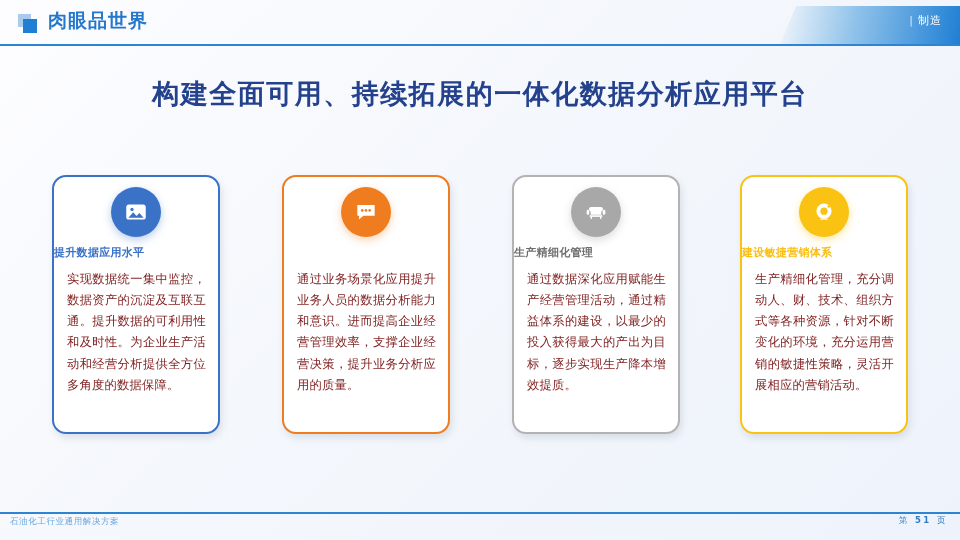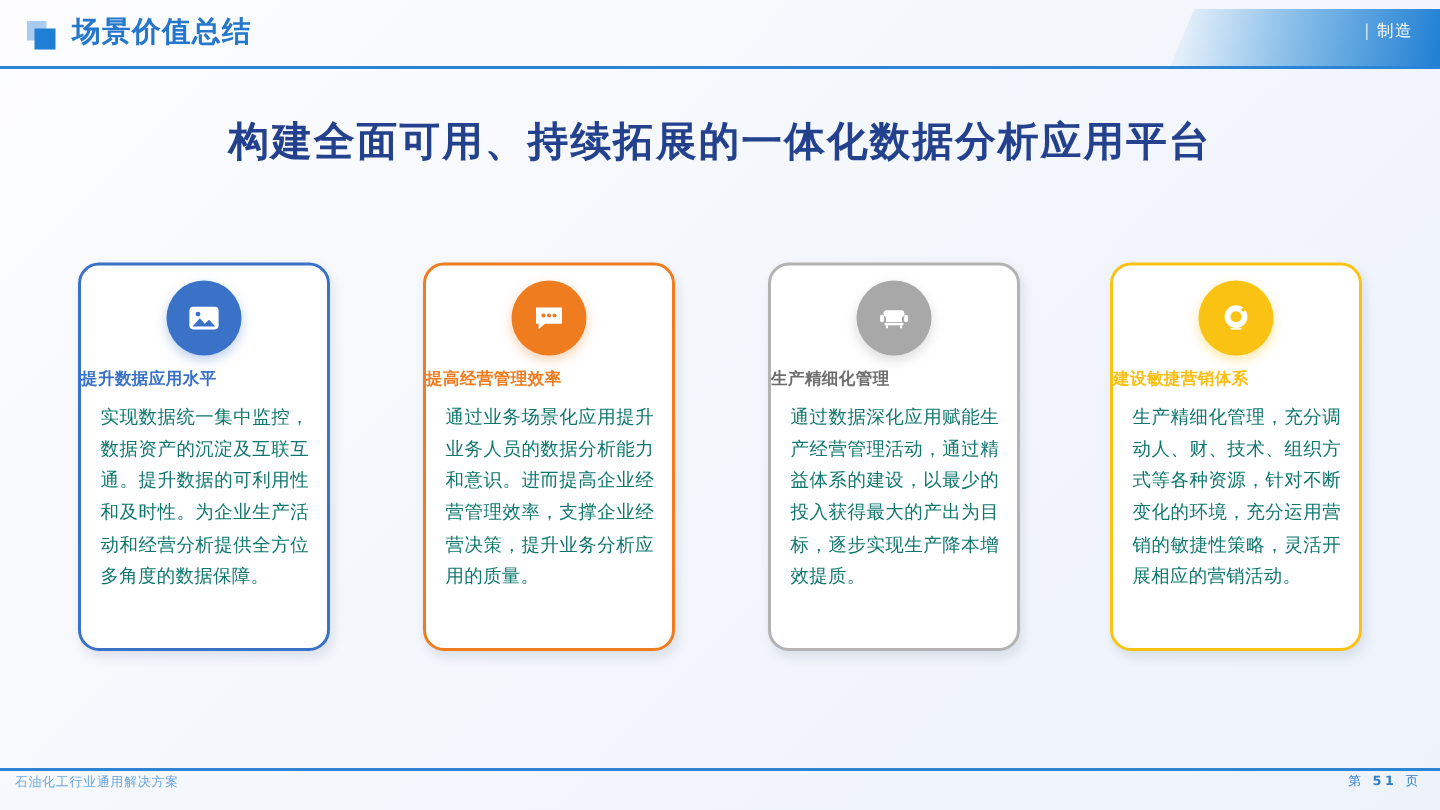"场景价值总结" div.hdr-title { text: 场景价值总结 -> 肉眼品世界 }
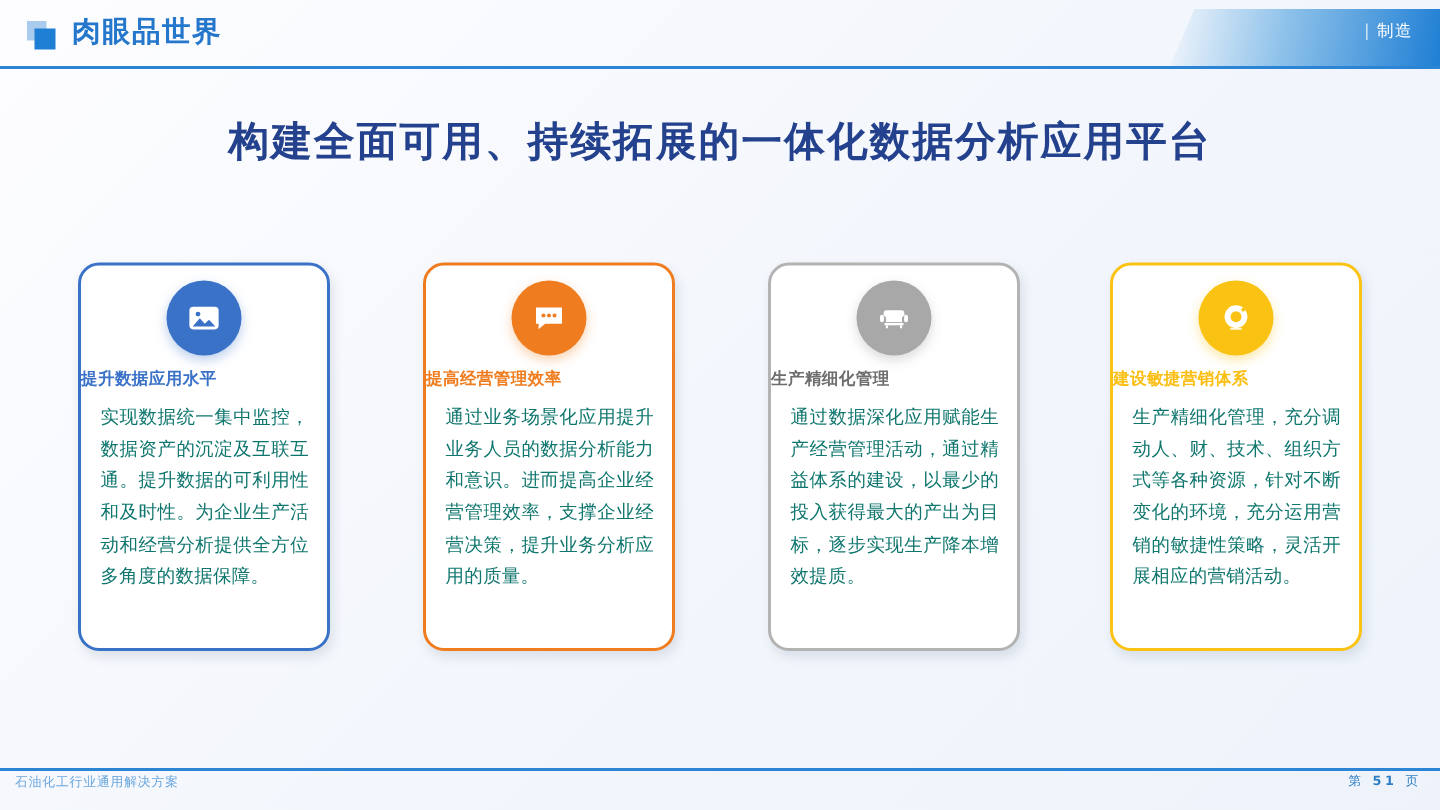"提高经营管理效率" div.card-title { html: <div>提高经营管理效率</div> -> none }
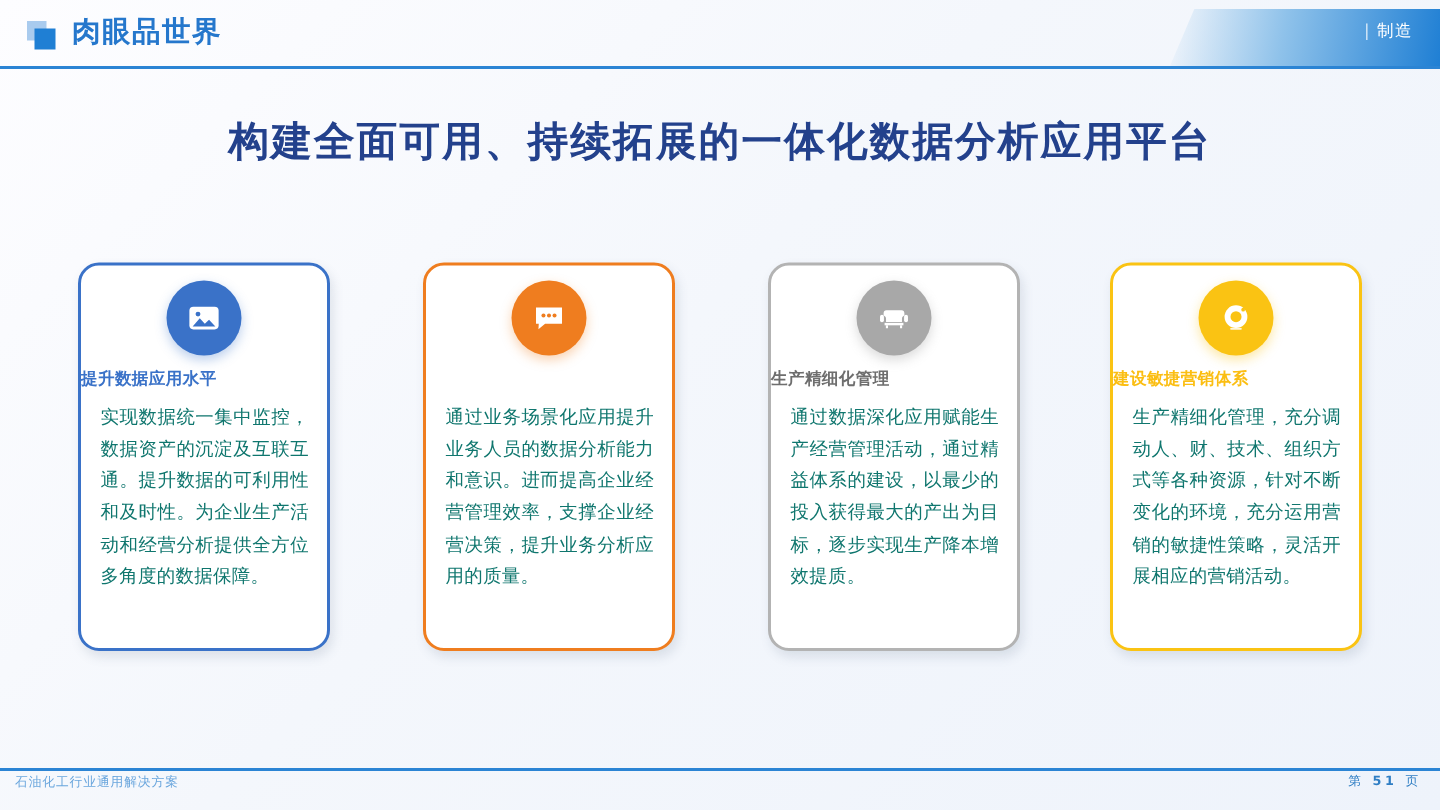"实现数据统一集中监控，数据资产的沉淀及互联互通。提升数据的可利用性和及时性。为企" .card-body { color: #0f766e -> #7f1d1d; font-family: Liberation Mono, monospace -> Liberation Sans, sans-serif }
